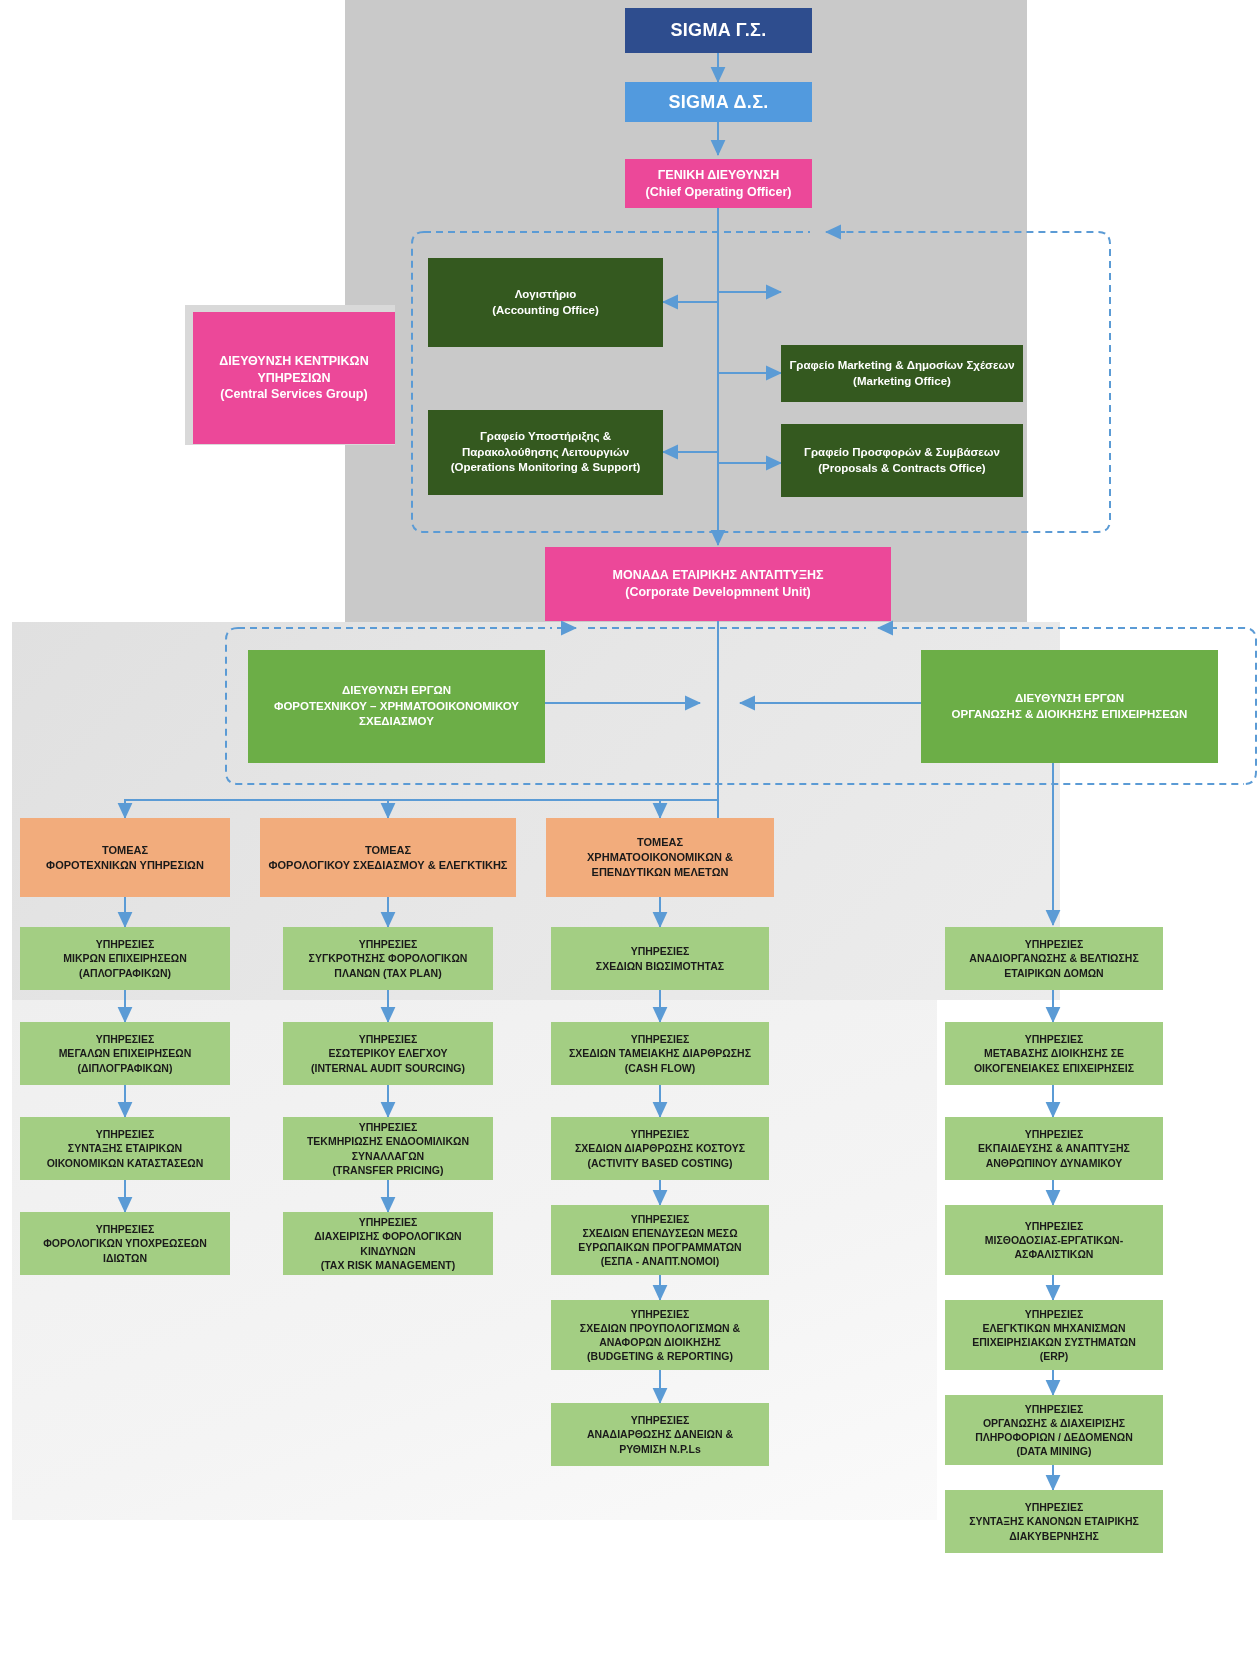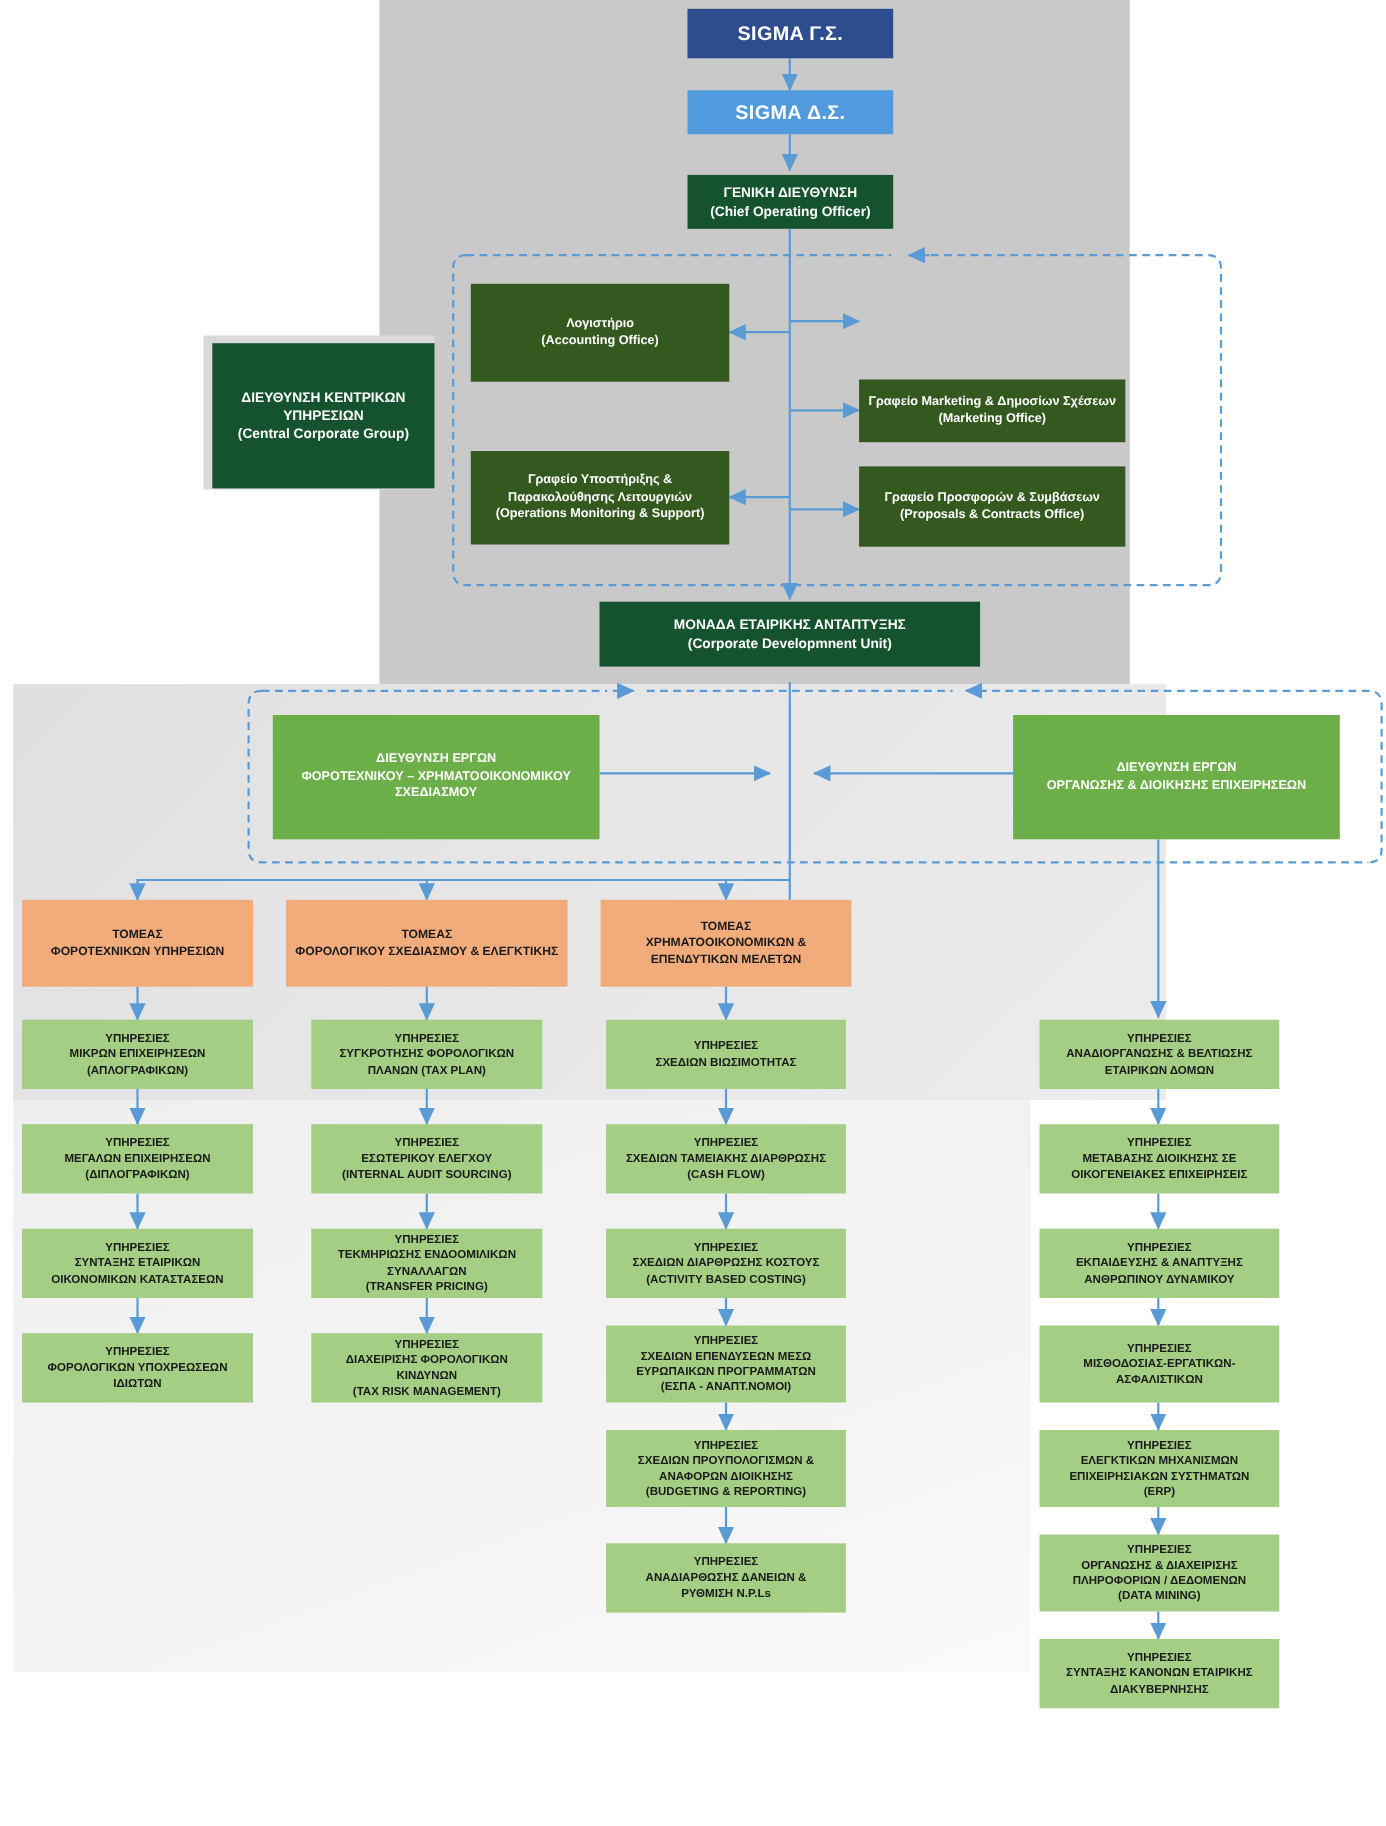"ΓΕΝΙΚΗ ΔΙΕΥΘΥΝΣΗ" .n-red { background: #14532d -> #ec4899 }
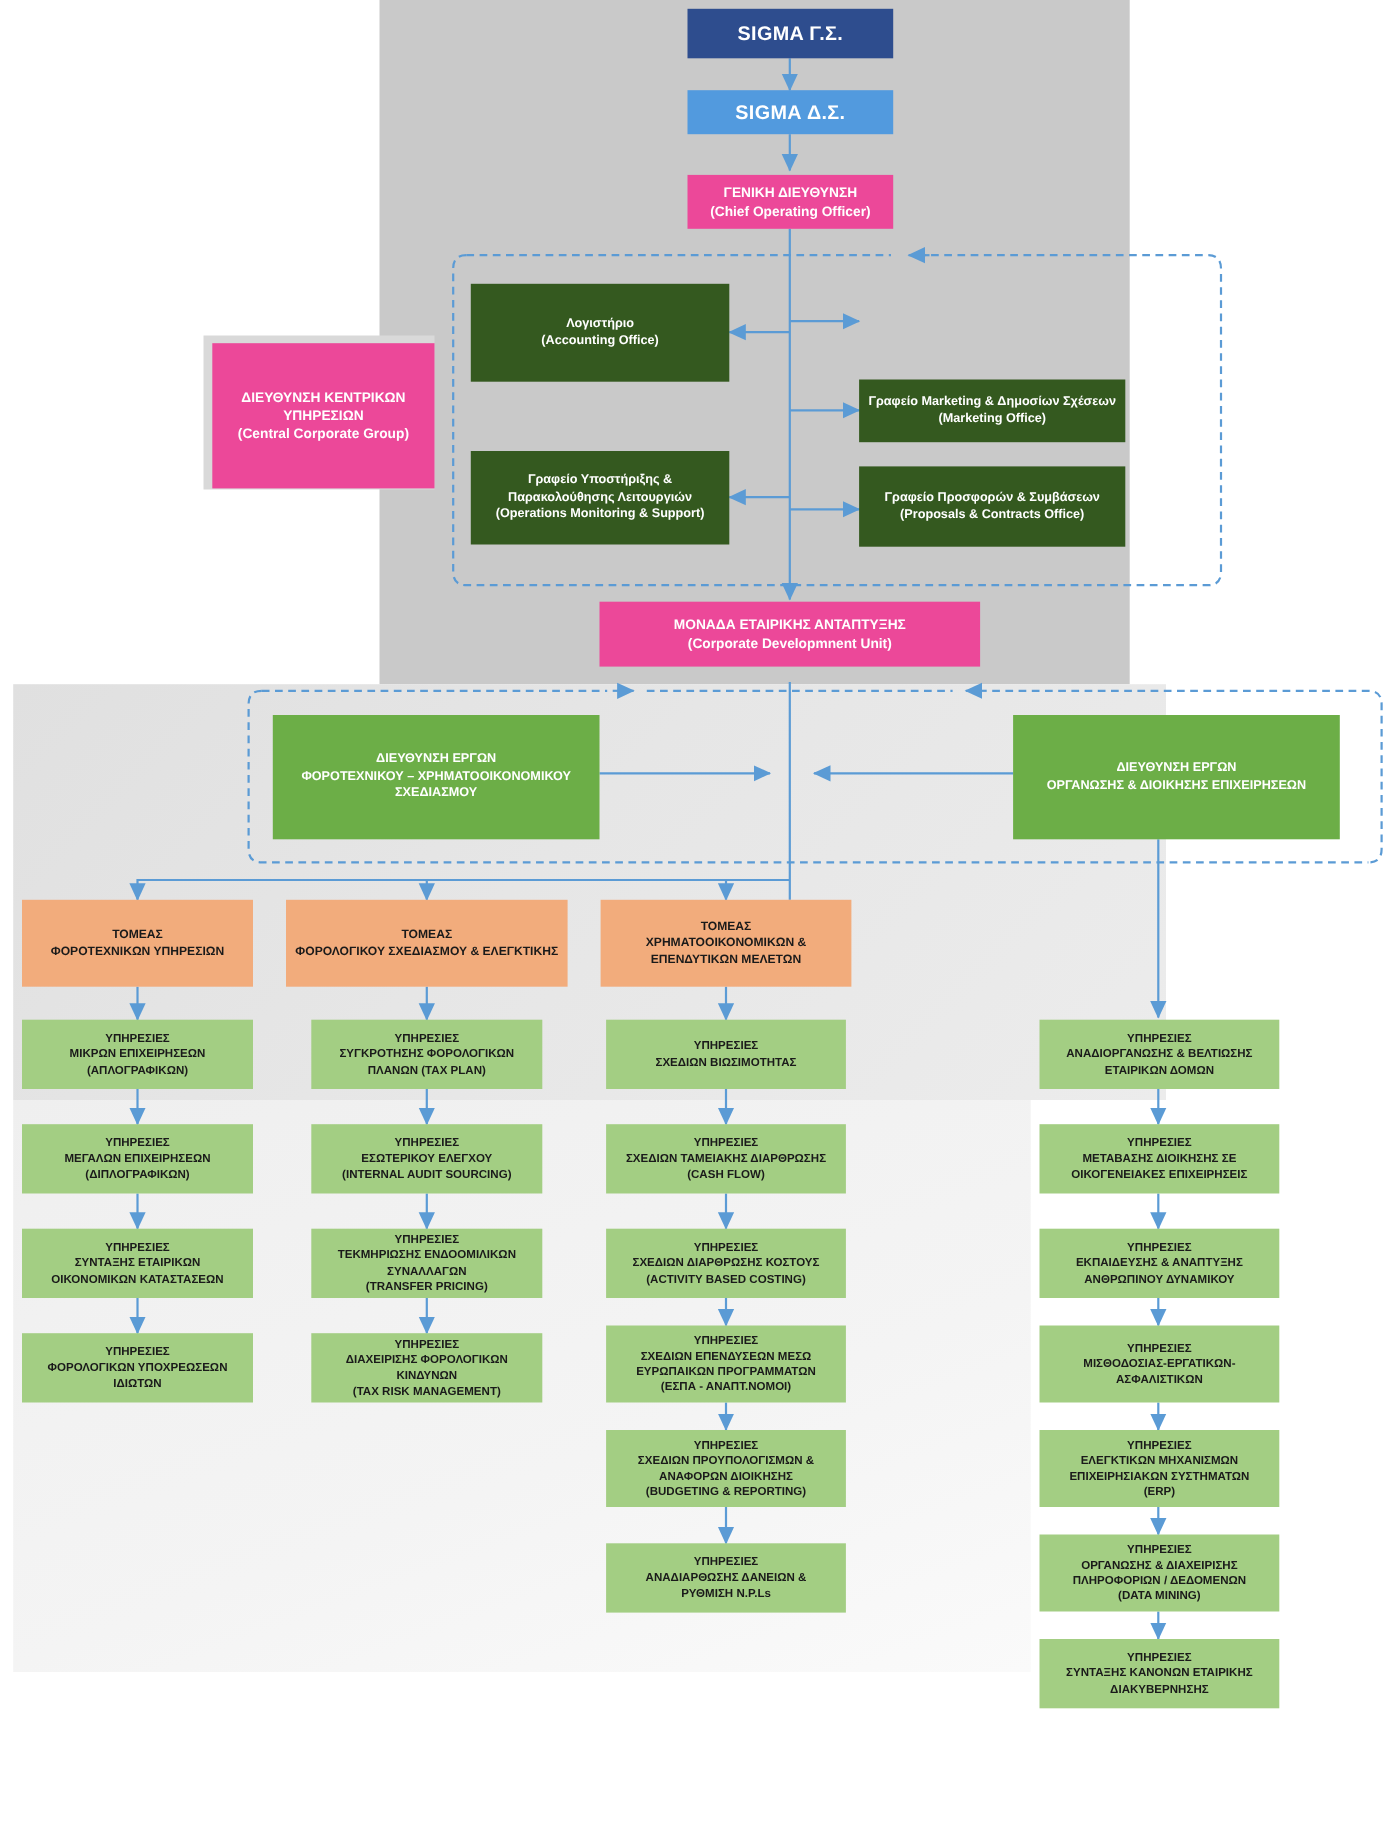"ΔΙΕΥΘΥΝΣΗ ΚΕΝΤΡΙΚΩΝ" span { text: Corporate -> Services }
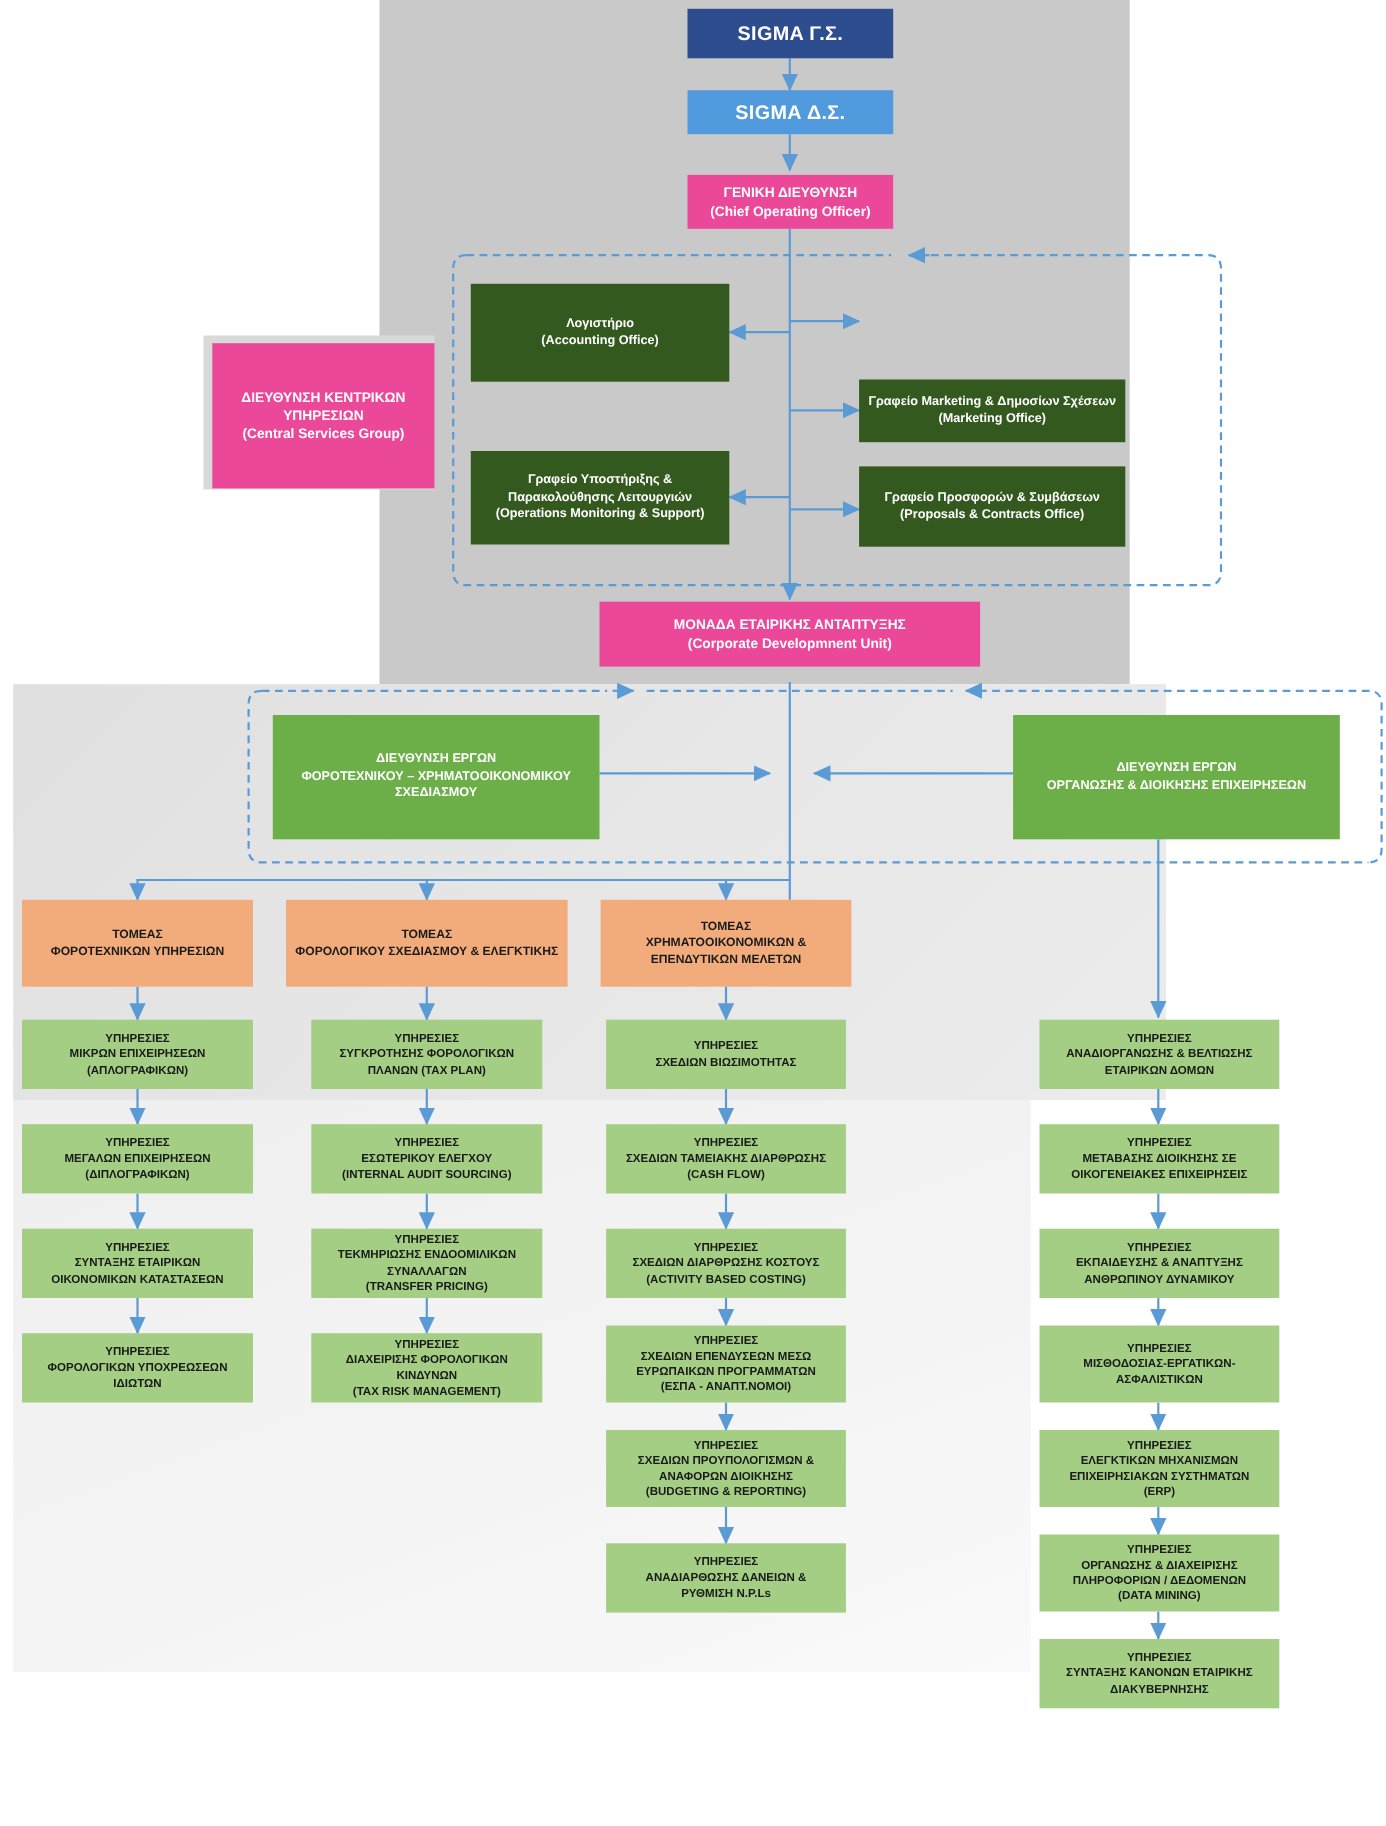"ΜΟΝΑΔΑ ΕΤΑΙΡΙΚΗΣ ΑΝΤΑΠΤΥΞΗΣ" div.node { height: 59px -> 74px }
